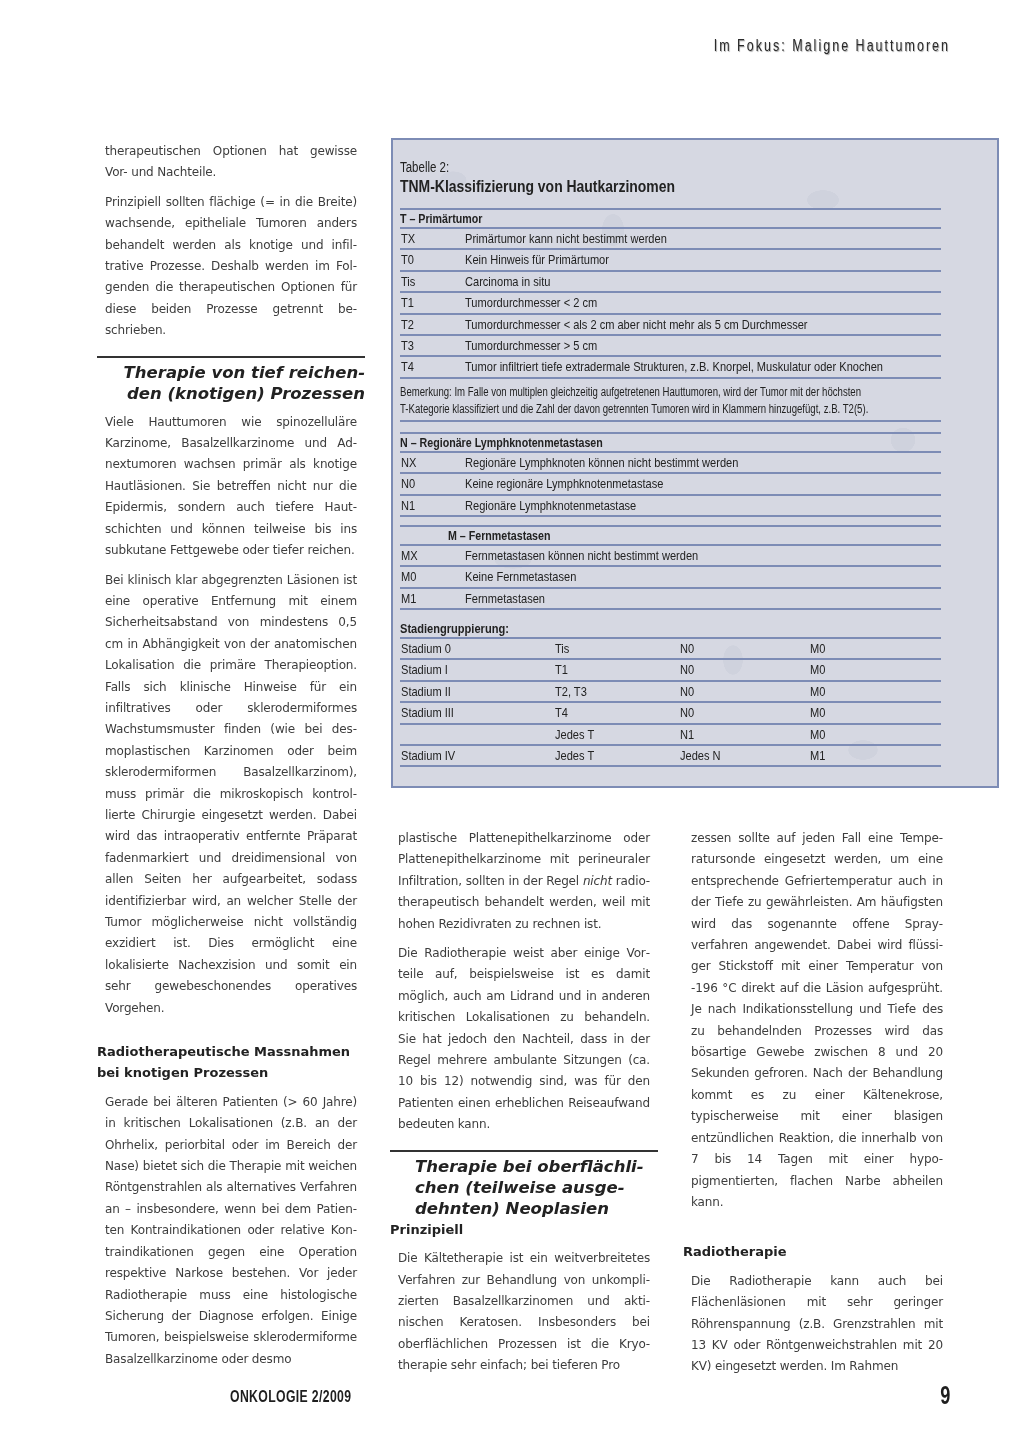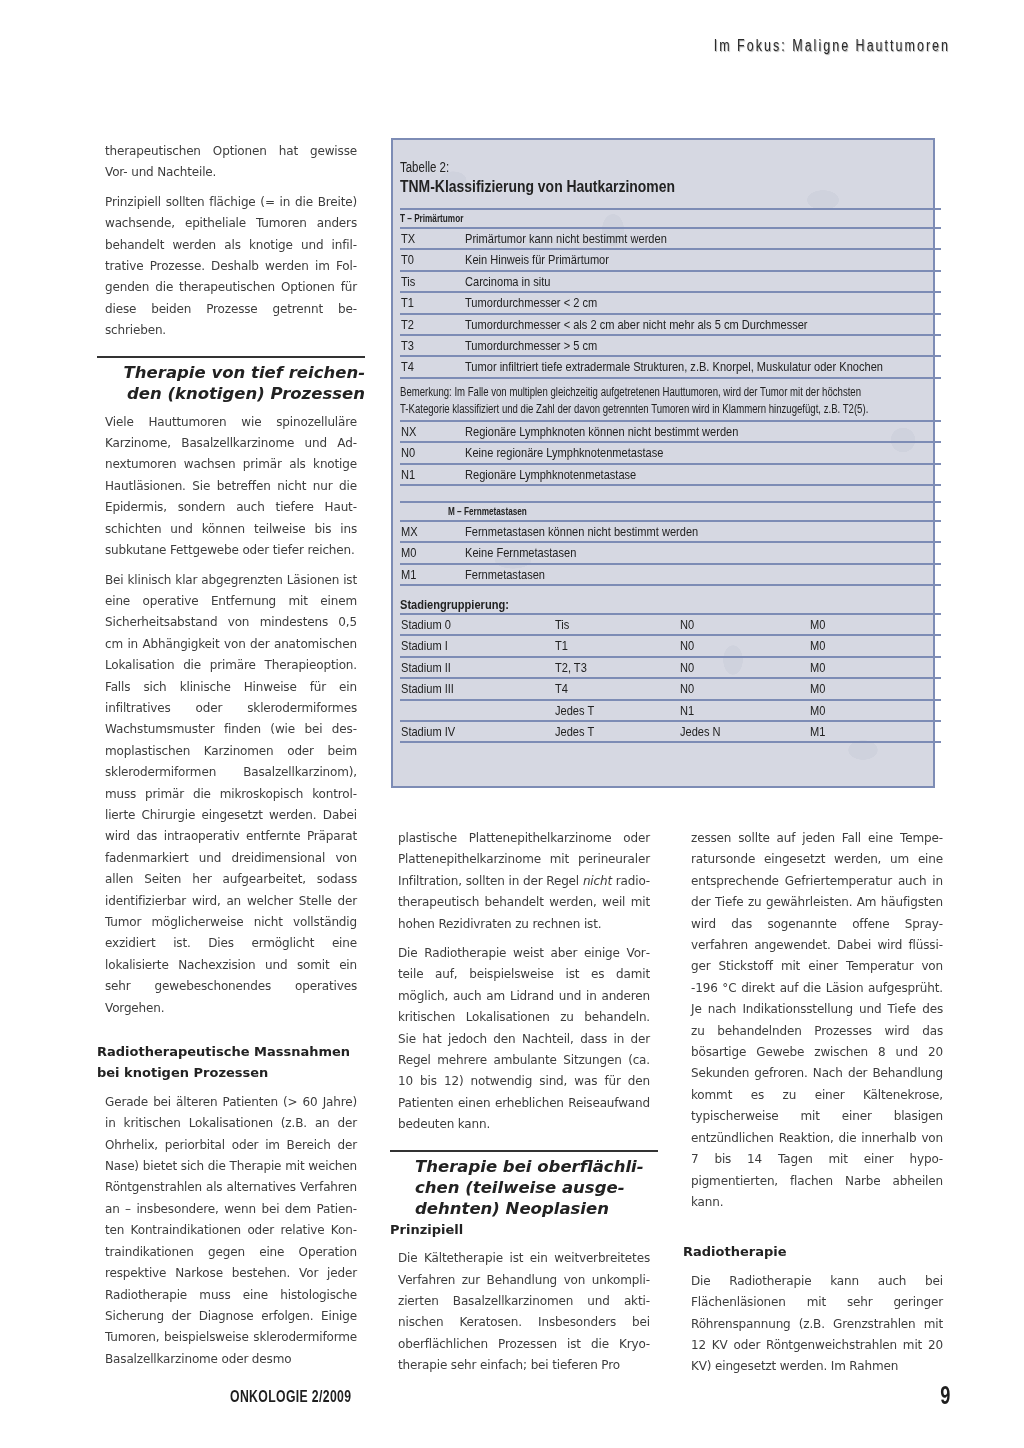"Tabelle 2:" .tbl { width: 544px -> 608px }
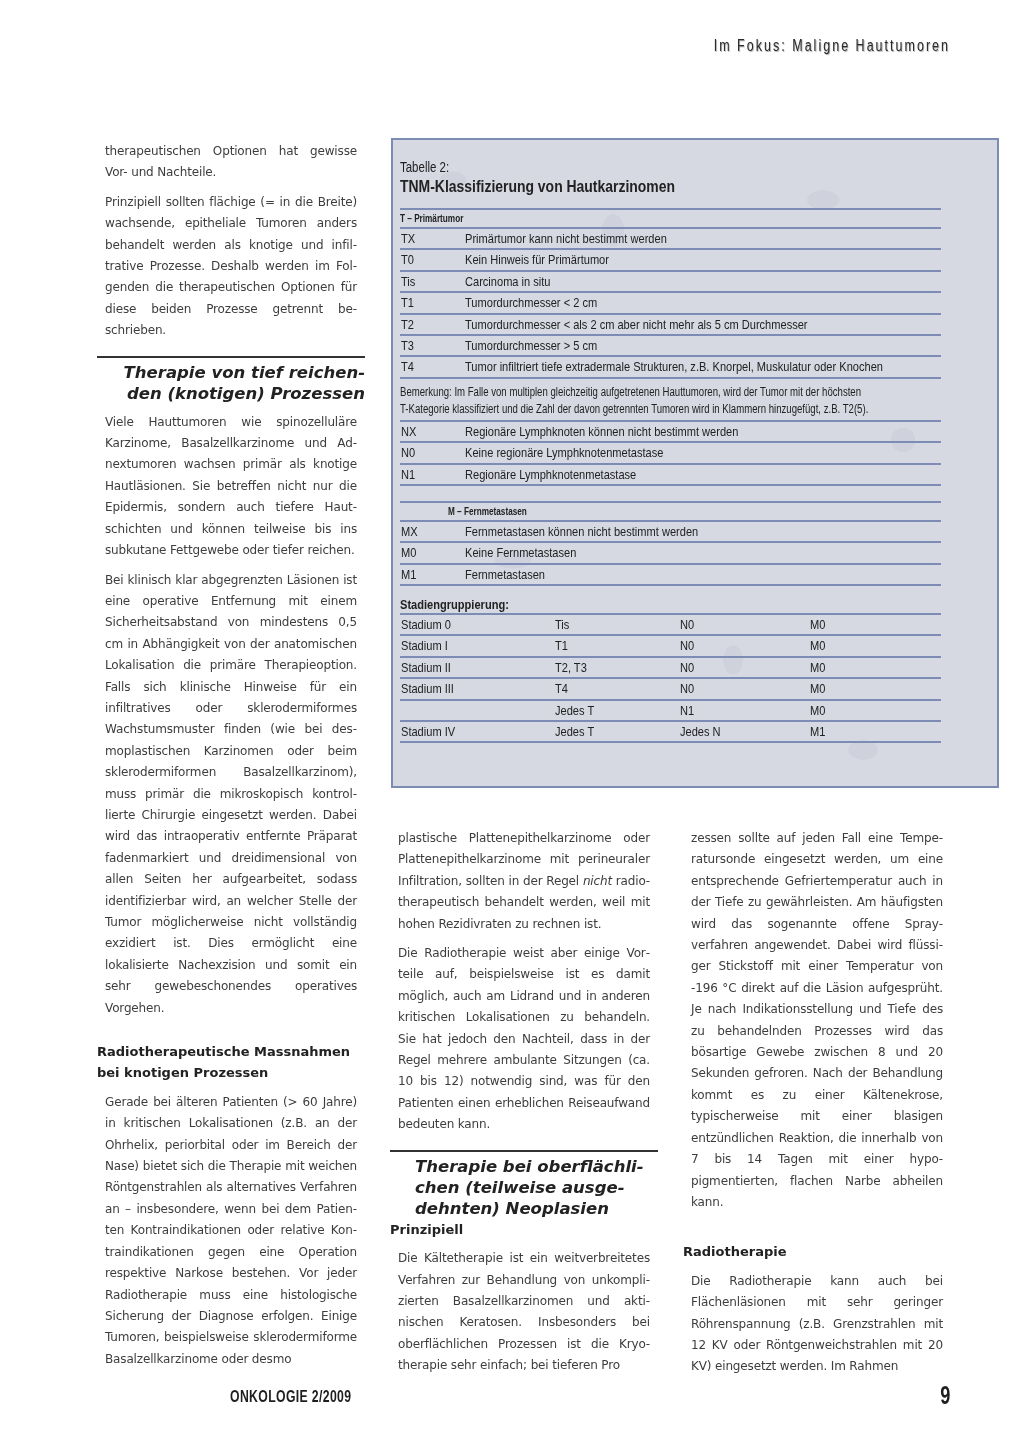"T – Primärtumor" .sect { font-size: 10px -> 13px }
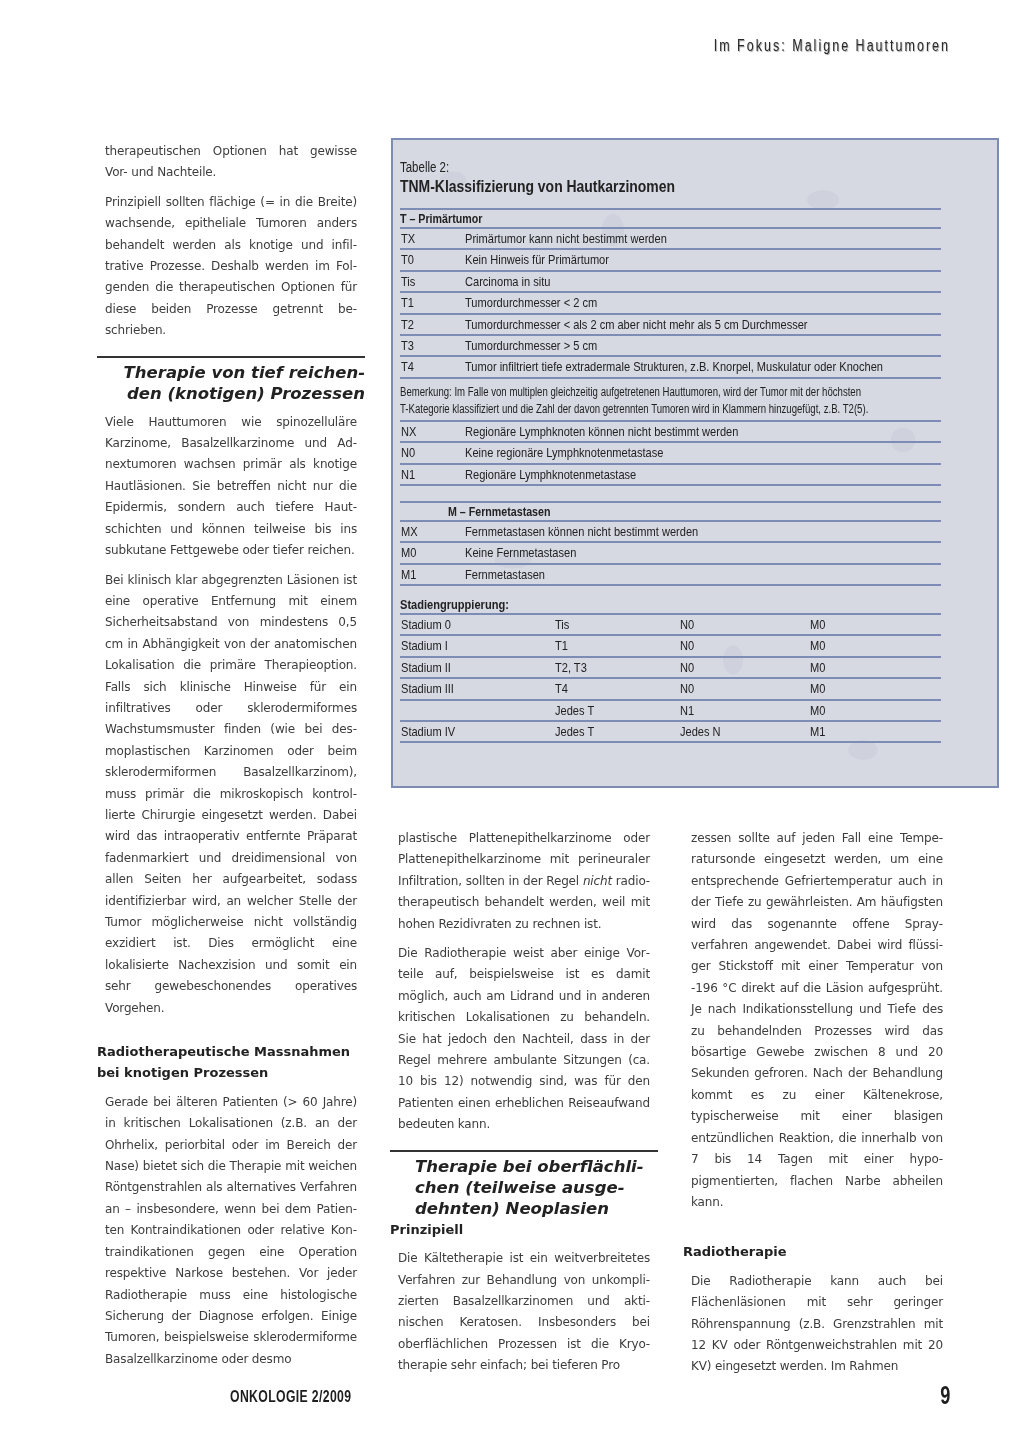"N – Regionäre Lymphknotenmetastasen" div.sect { html: none -> <div><span>N – Regionäre Lymphknotenmetastasen</span></div> }
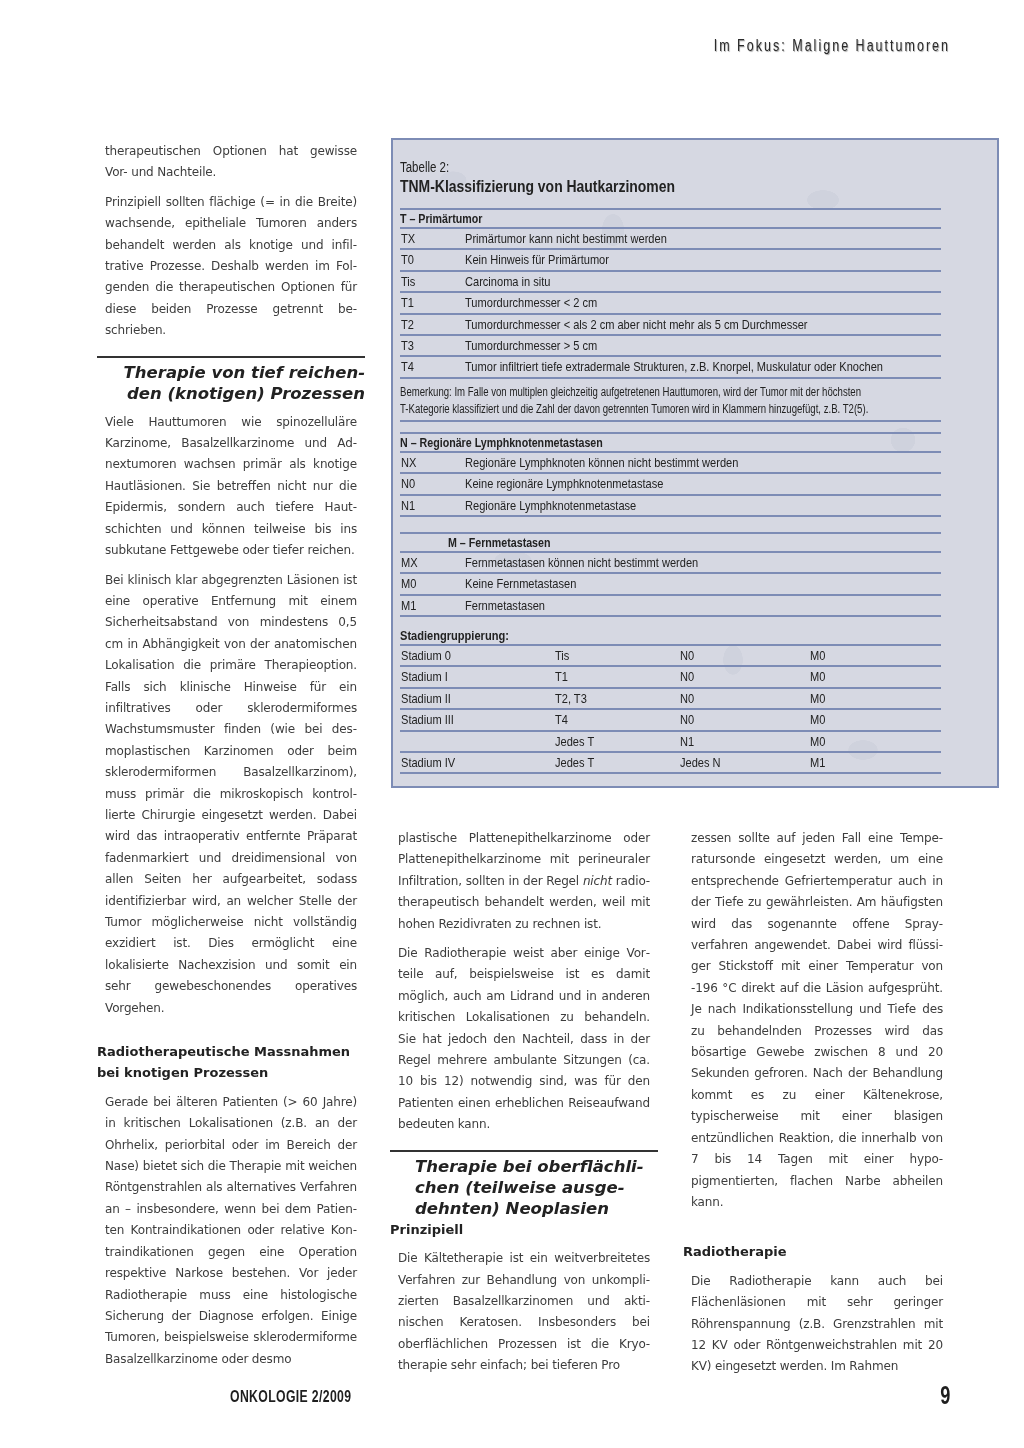"M – Fernmetastasen" div.sect { margin-top: 15px -> 8px }
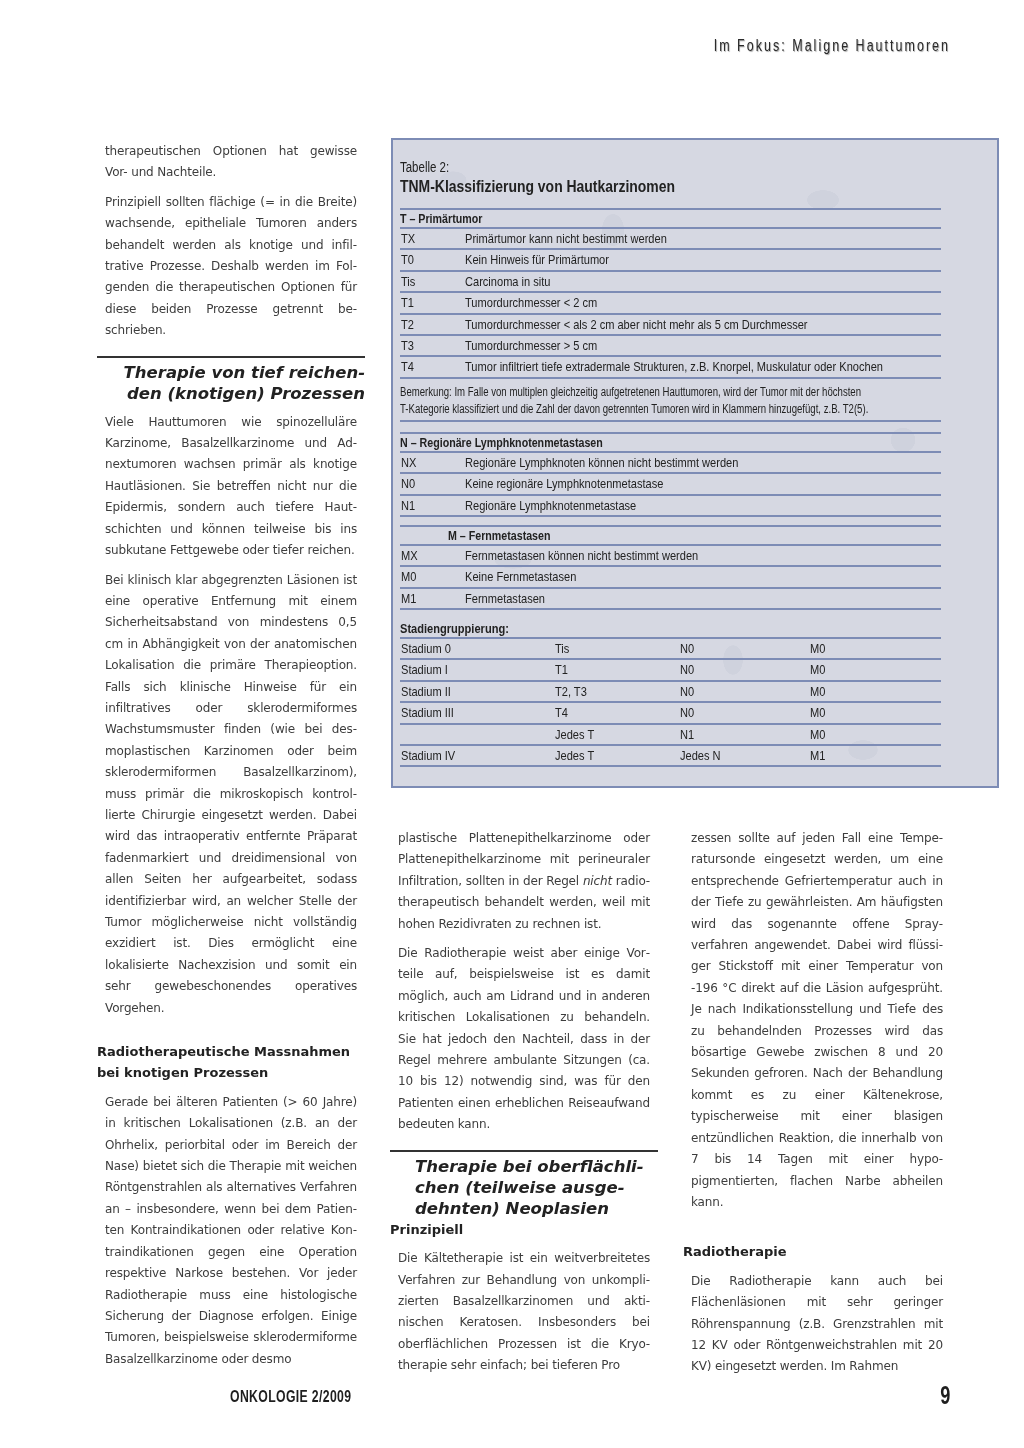"Die Radiotherapie kann auch bei" p.p { text: 12 -> 13 }
